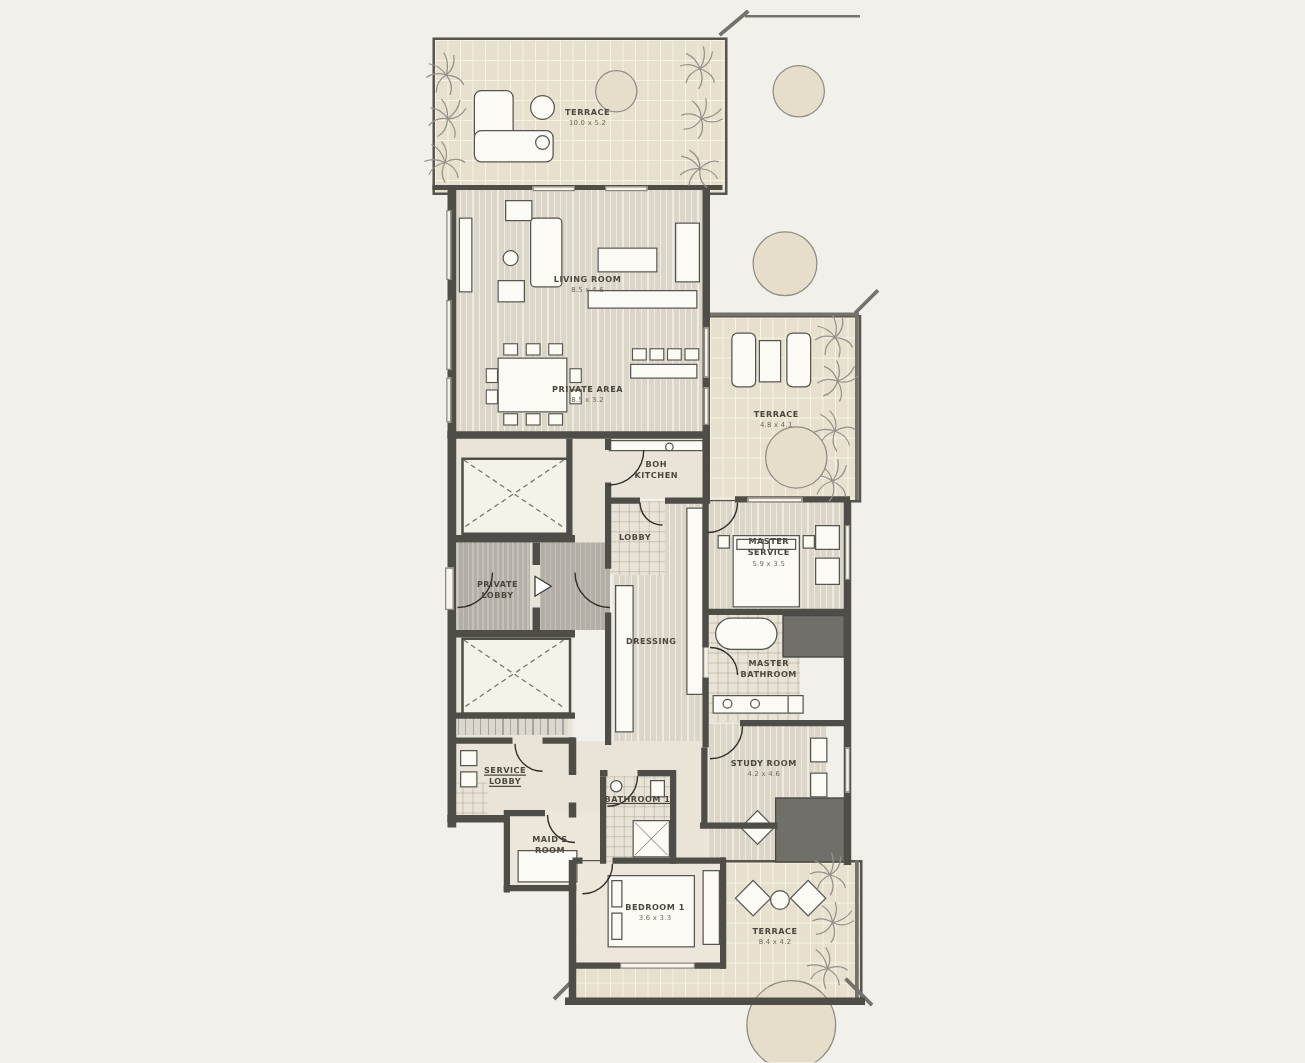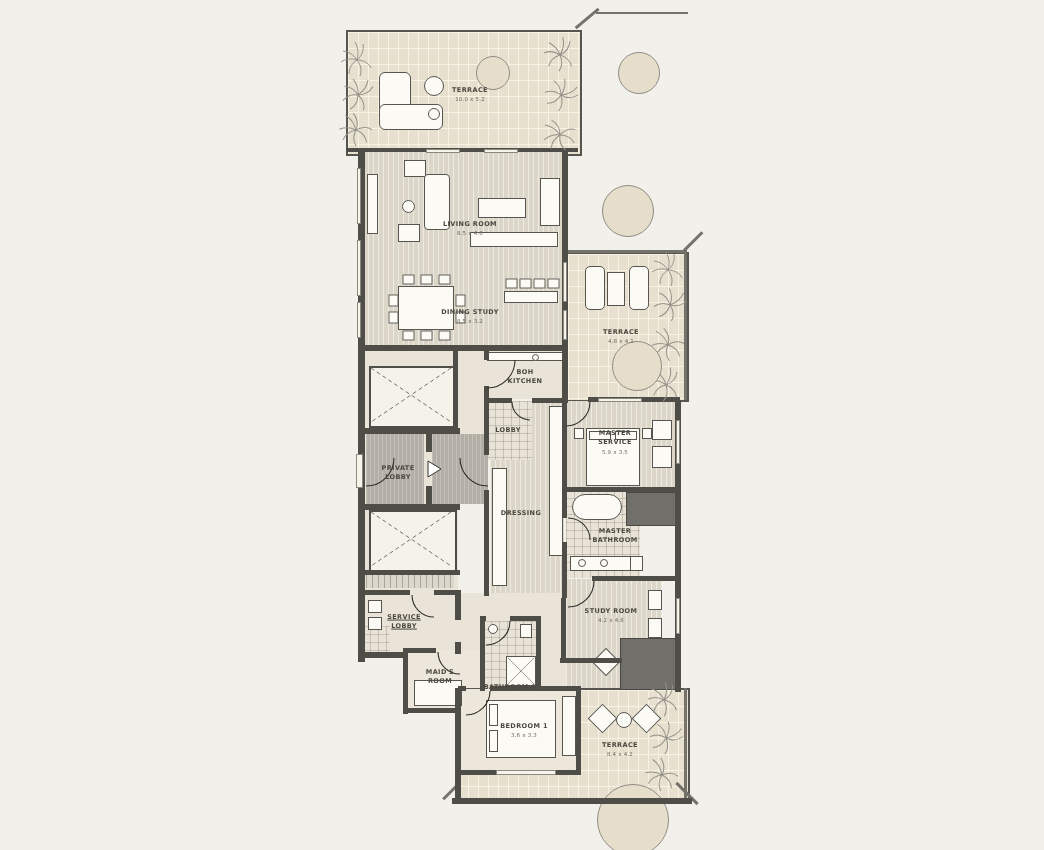"DINING STUDY" span { text: DINING STUDY -> PRIVATE AREA }
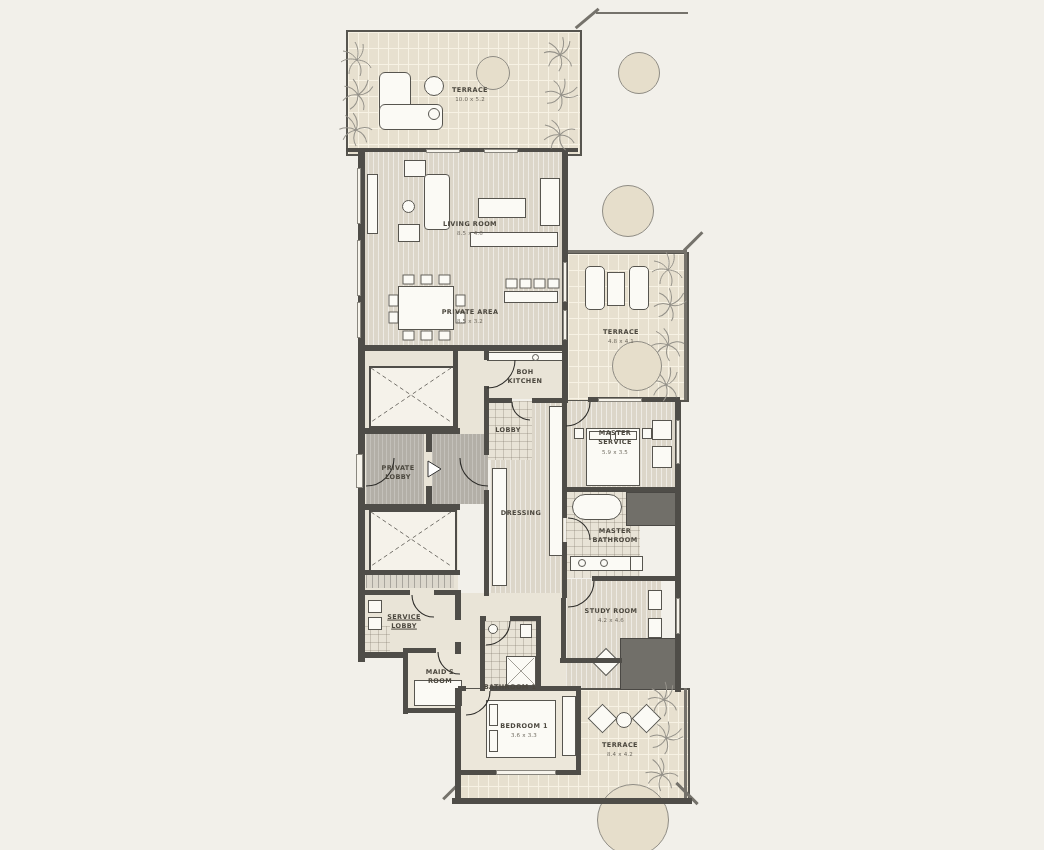"BATHROOM 1" div.rlabel { text-decoration: none -> underline; top: 688px -> 640px }
